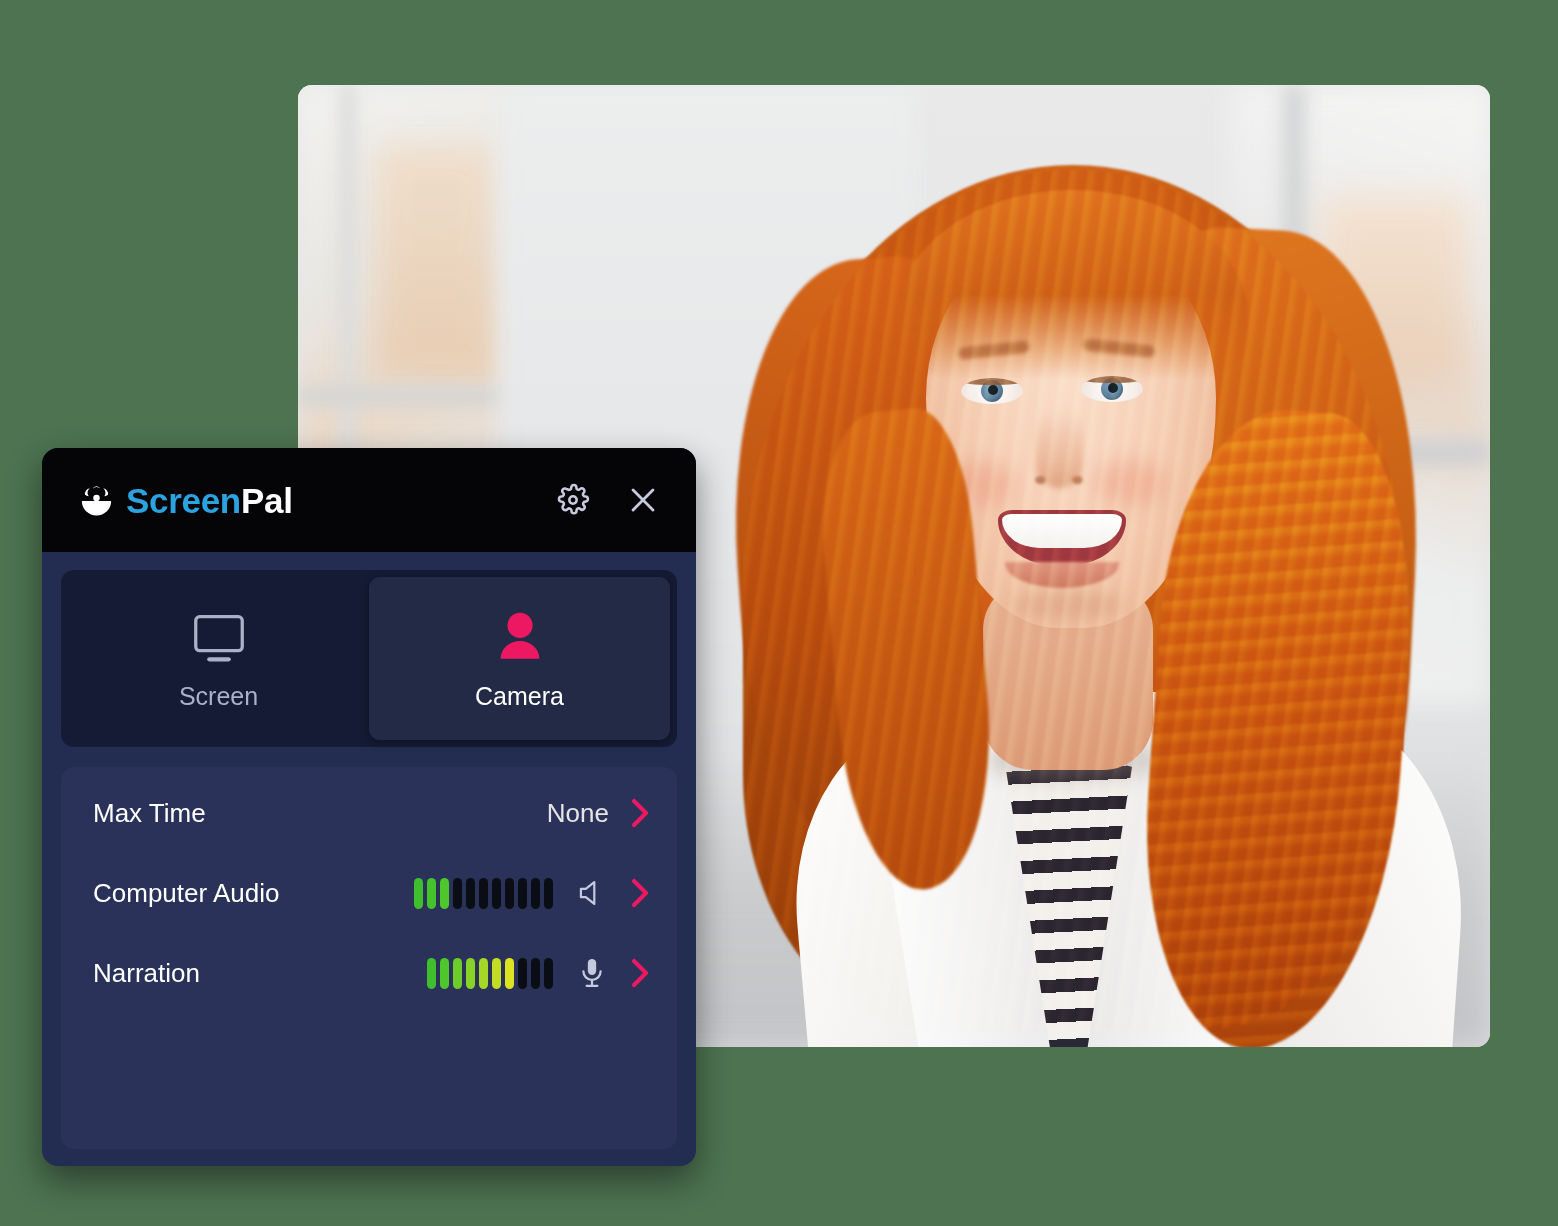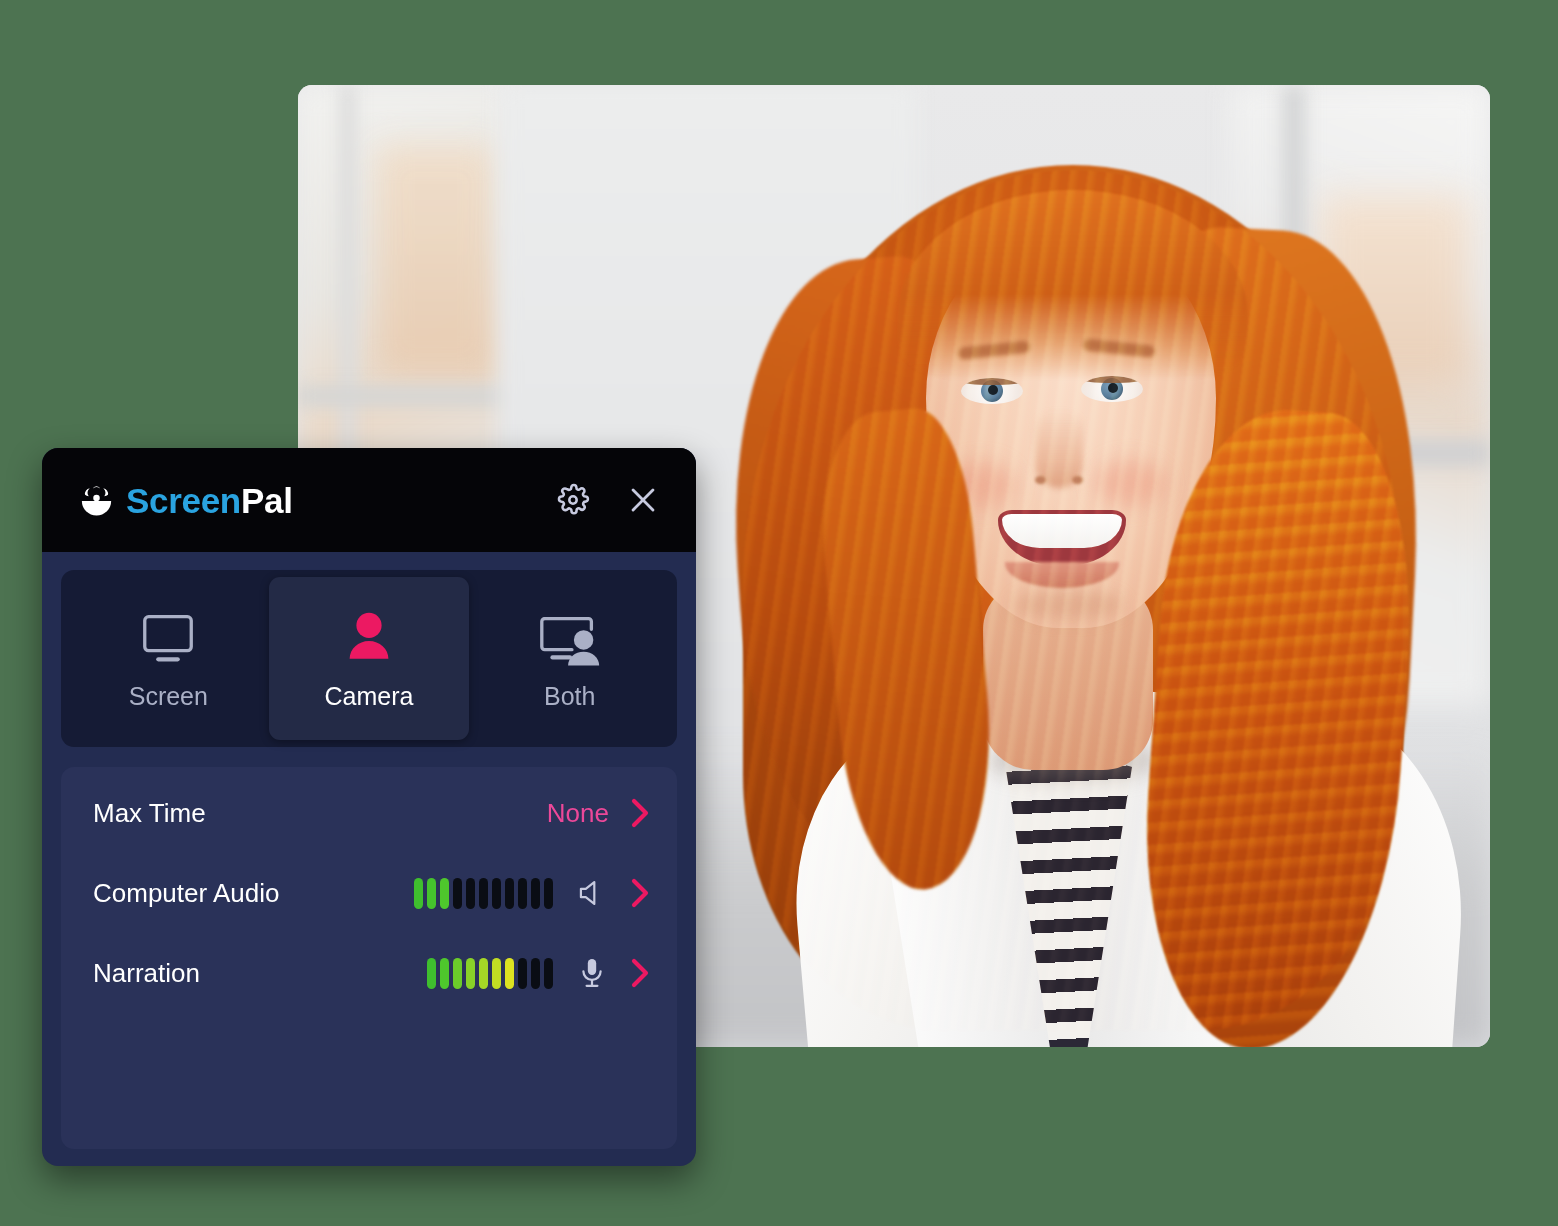"Both" div.mode-tile { html: <div> <div> <svg> <path></path> <path></path> <line></line> <circle></circle> <path></path> </svg> </div> <div>Both</div> </div> -> none }
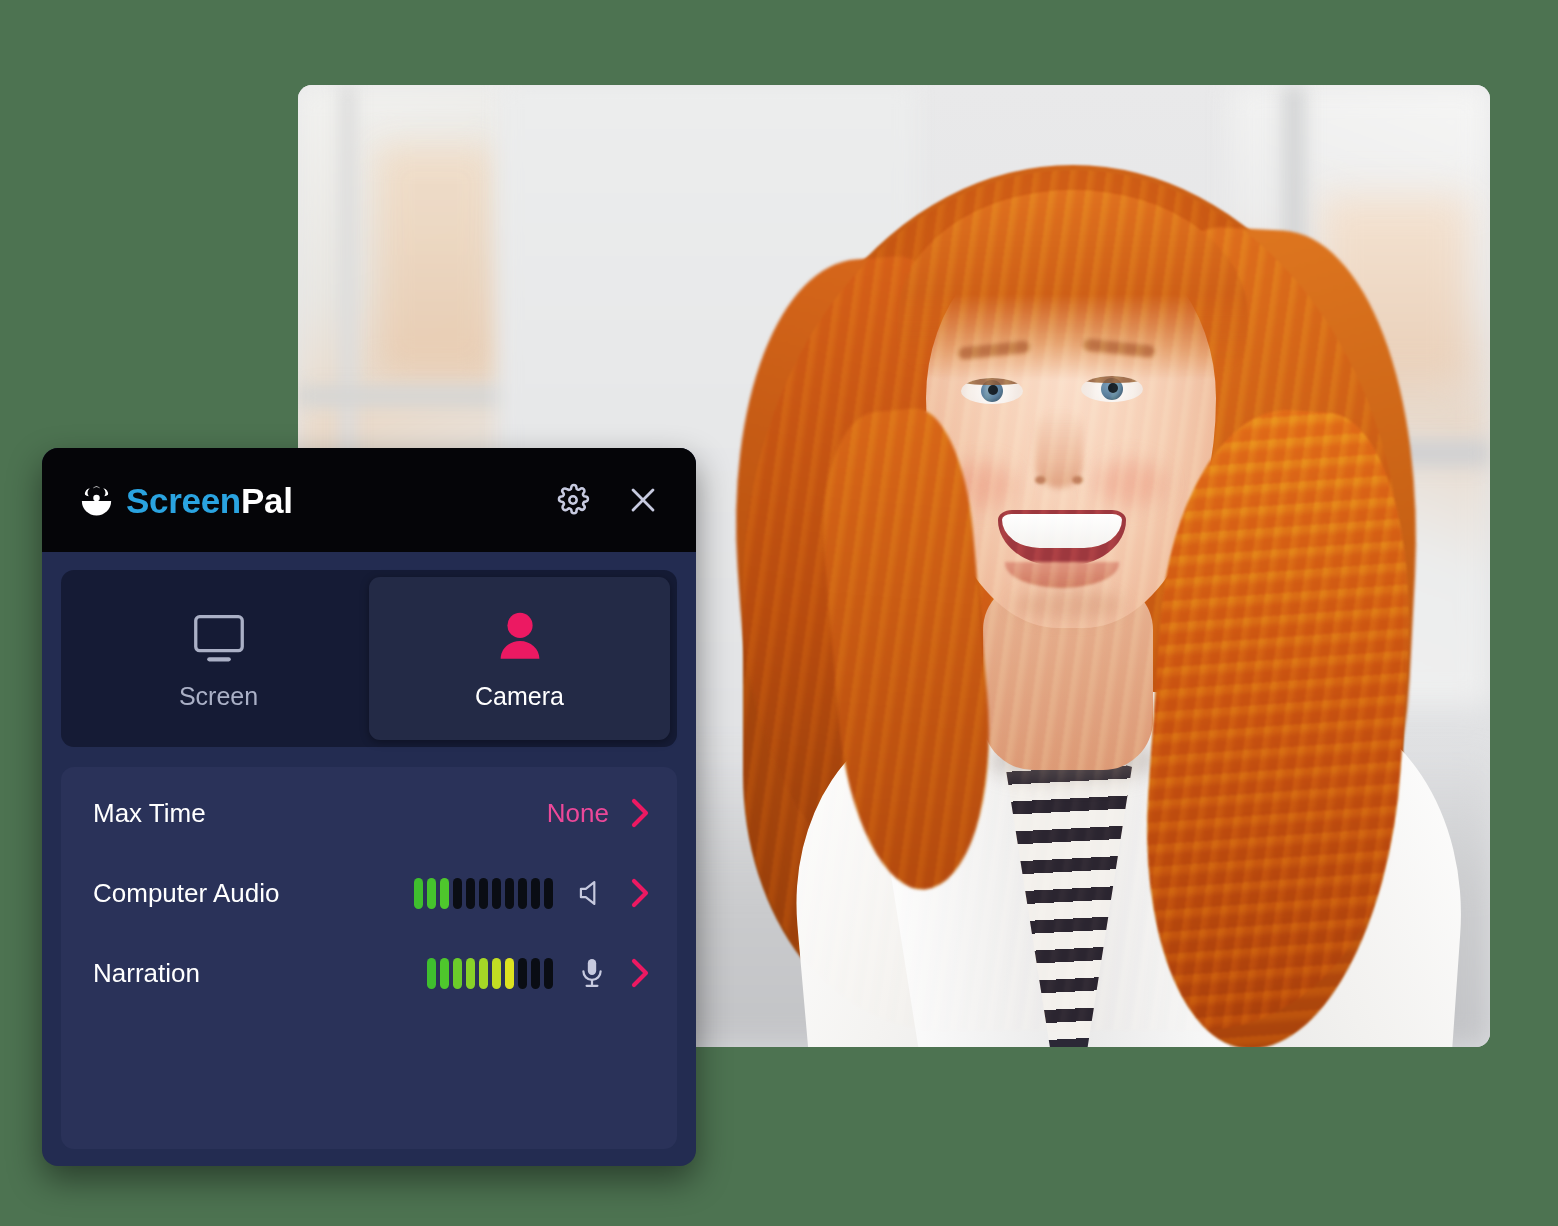"None" .srow-value { color: #ec4899 -> #e5e5e5 }
